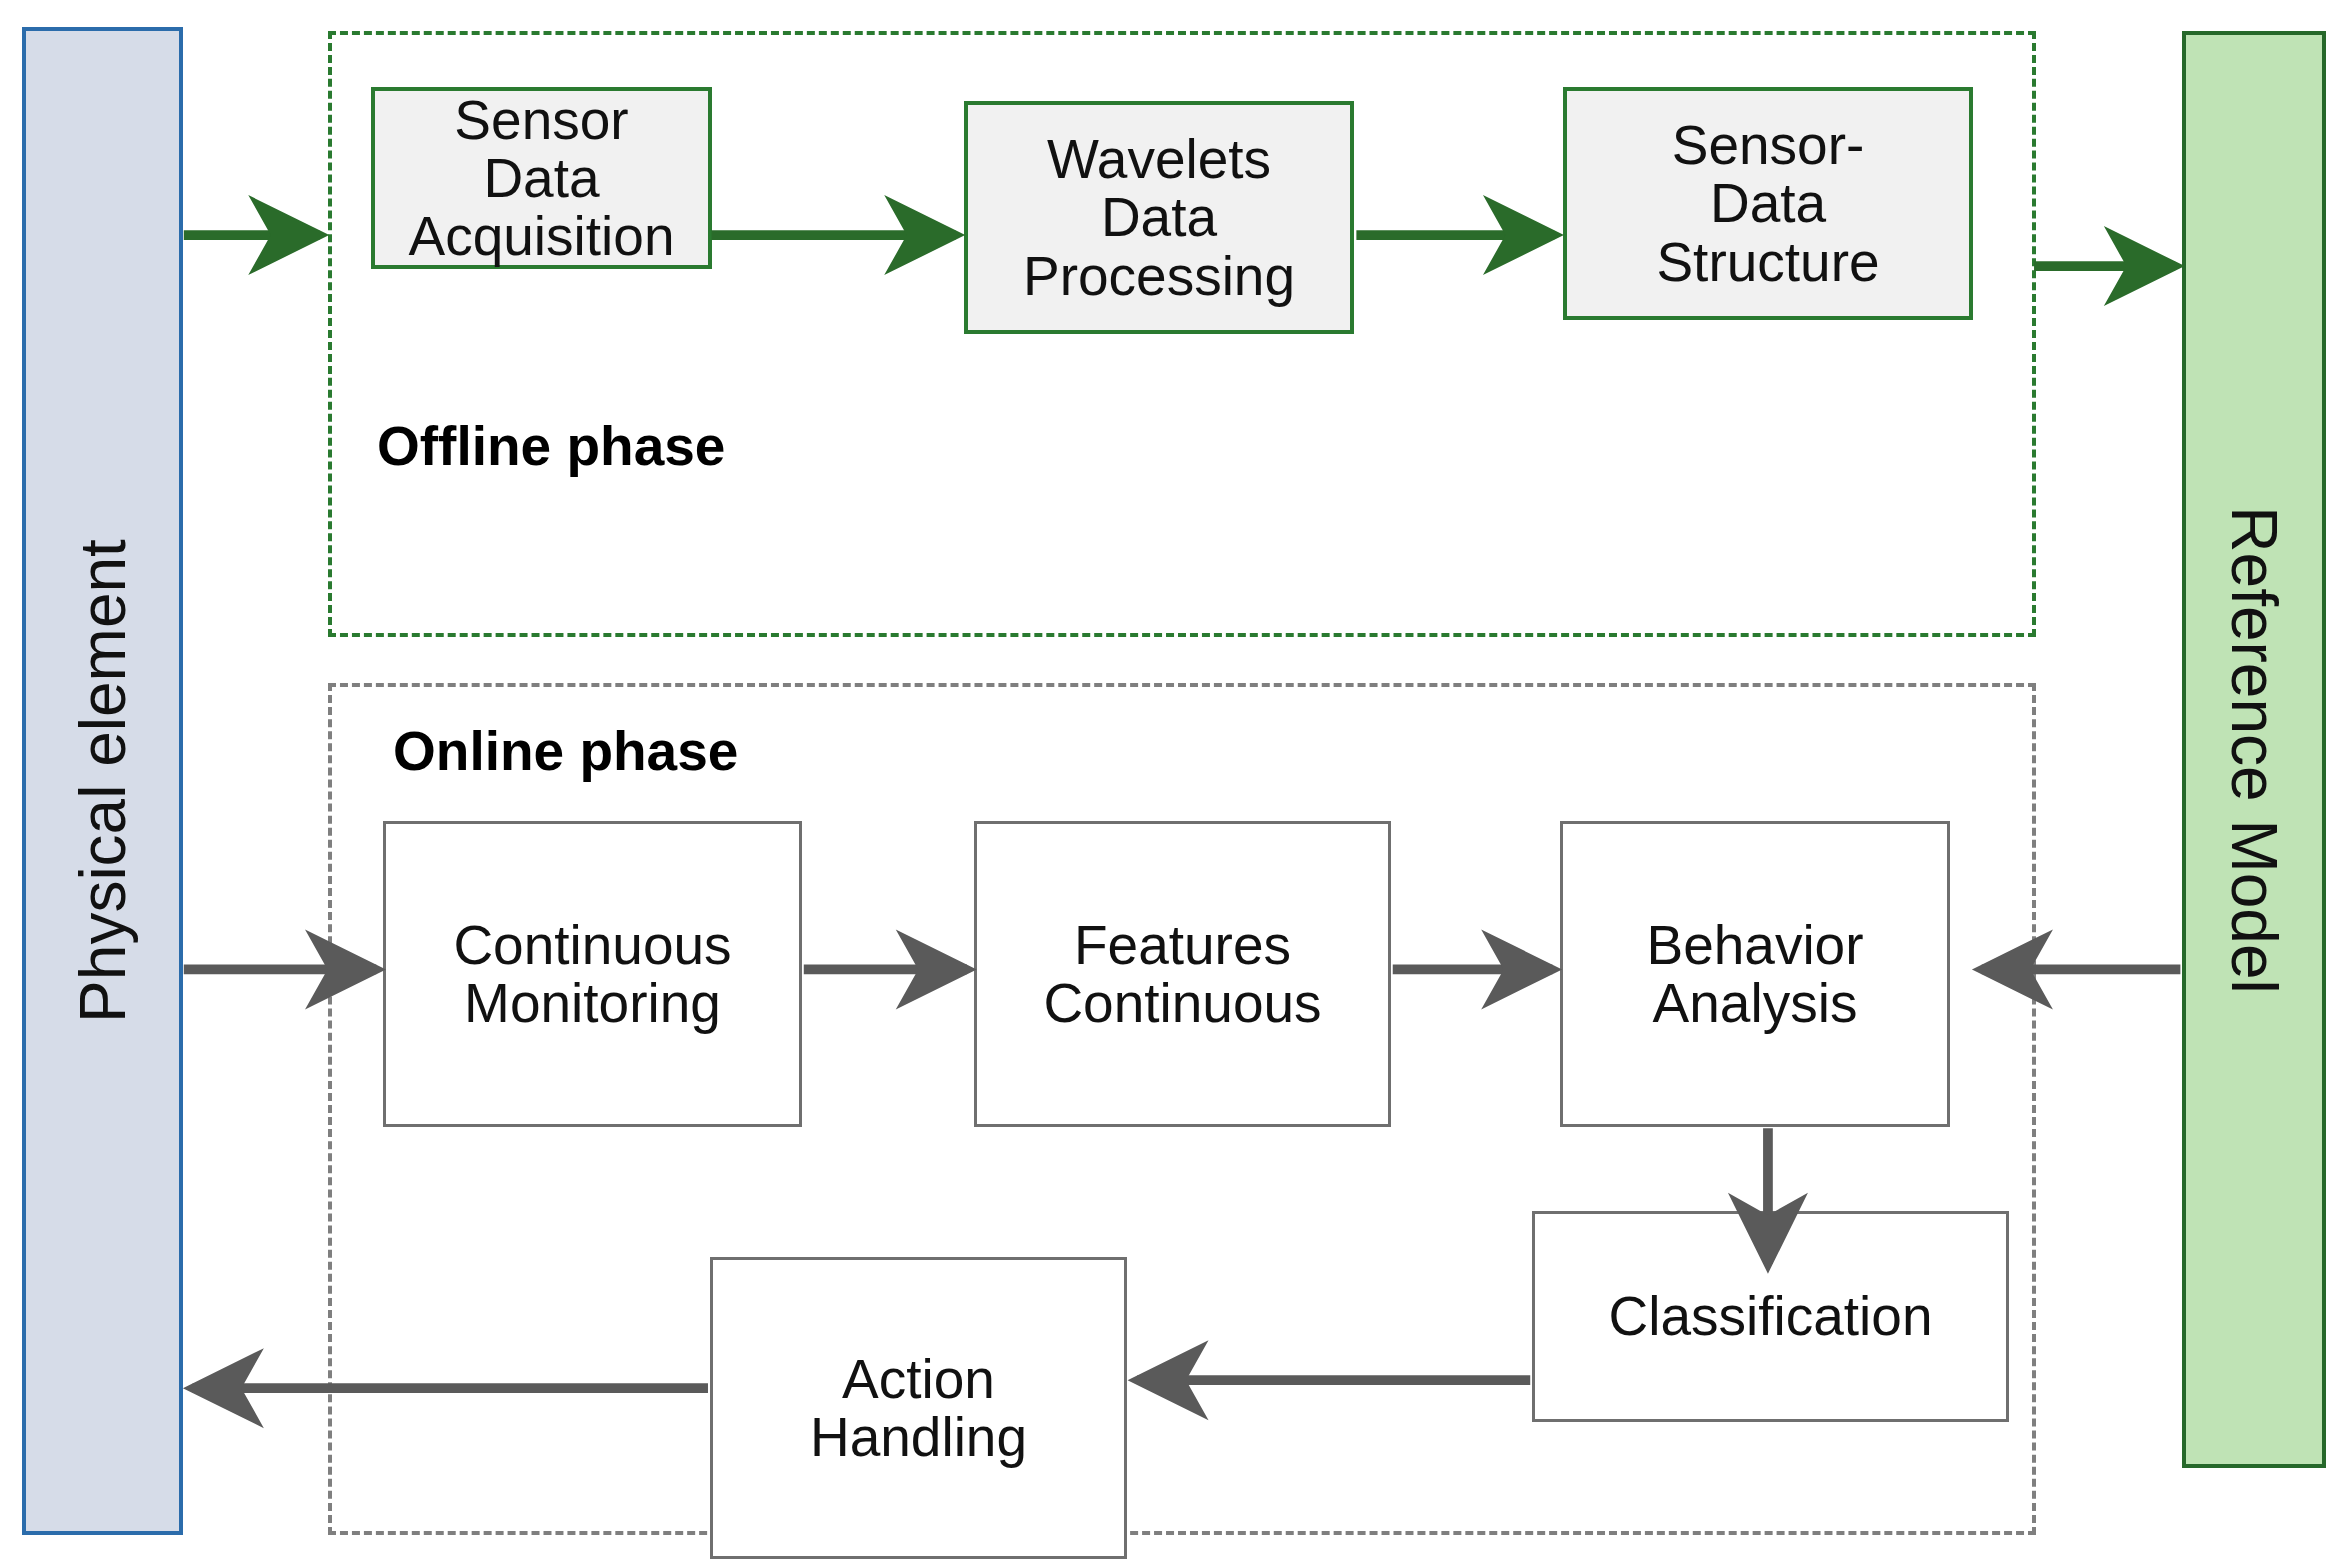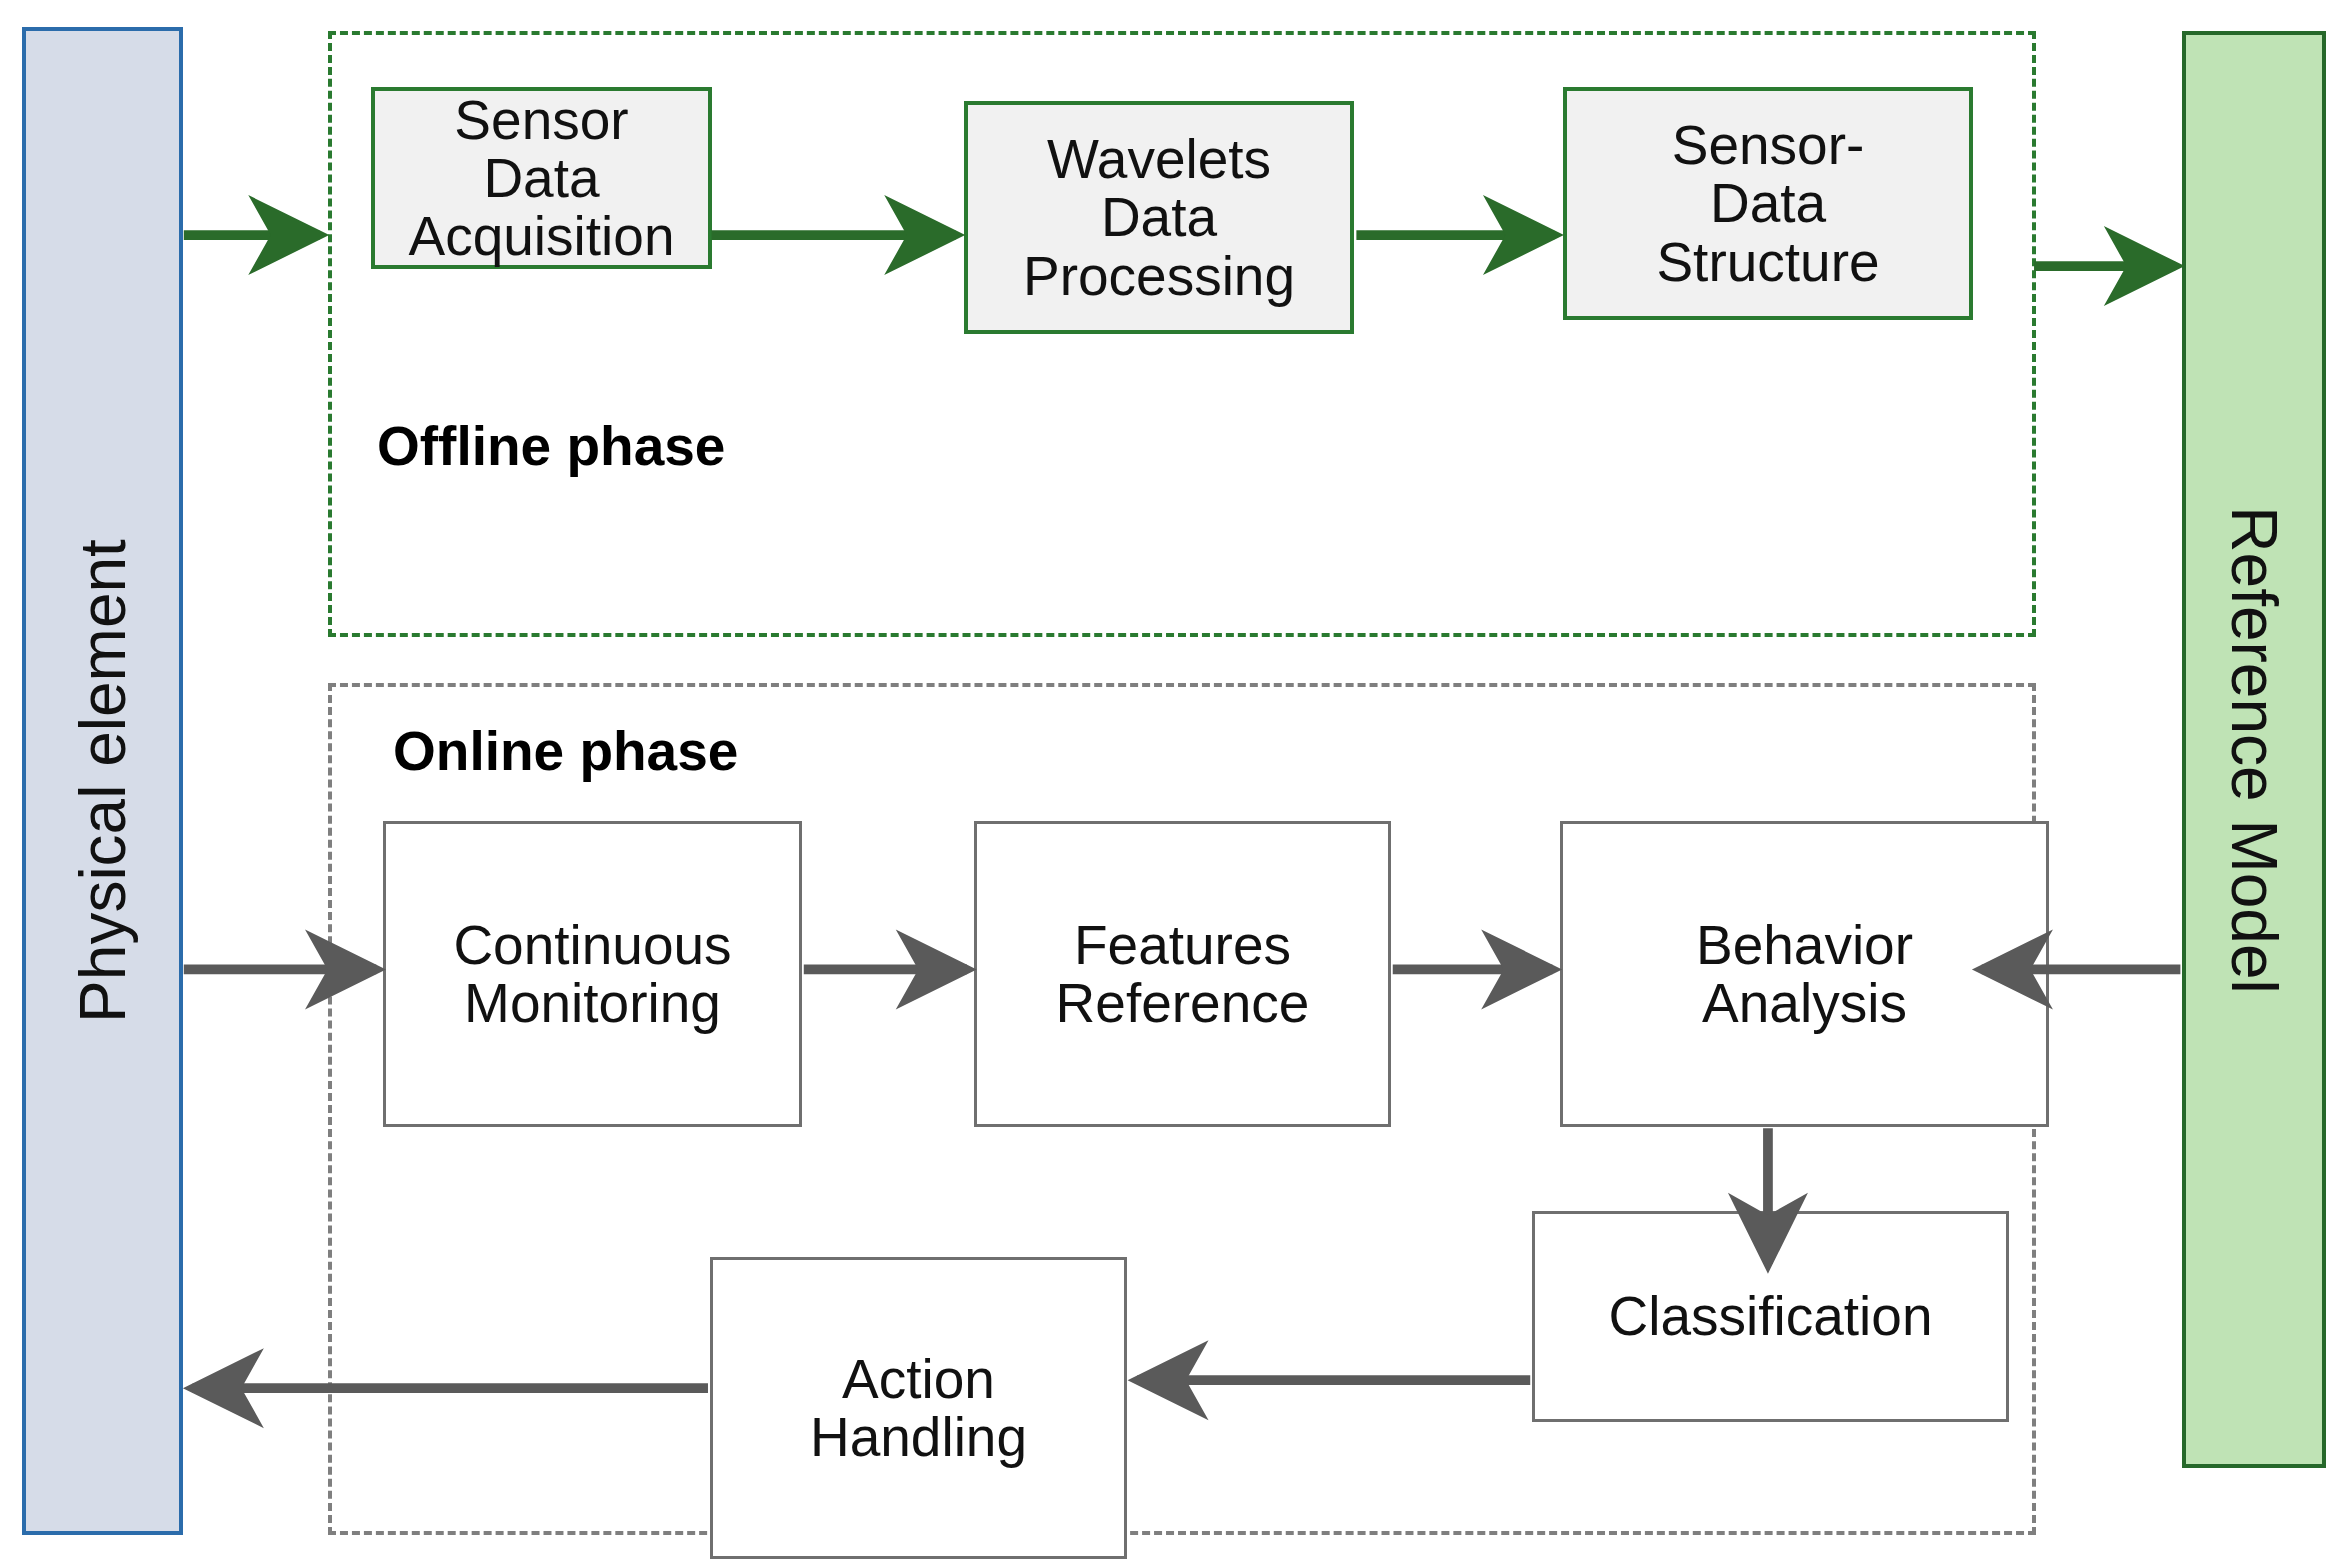"Features" span.nlabel { text: Reference -> Continuous }
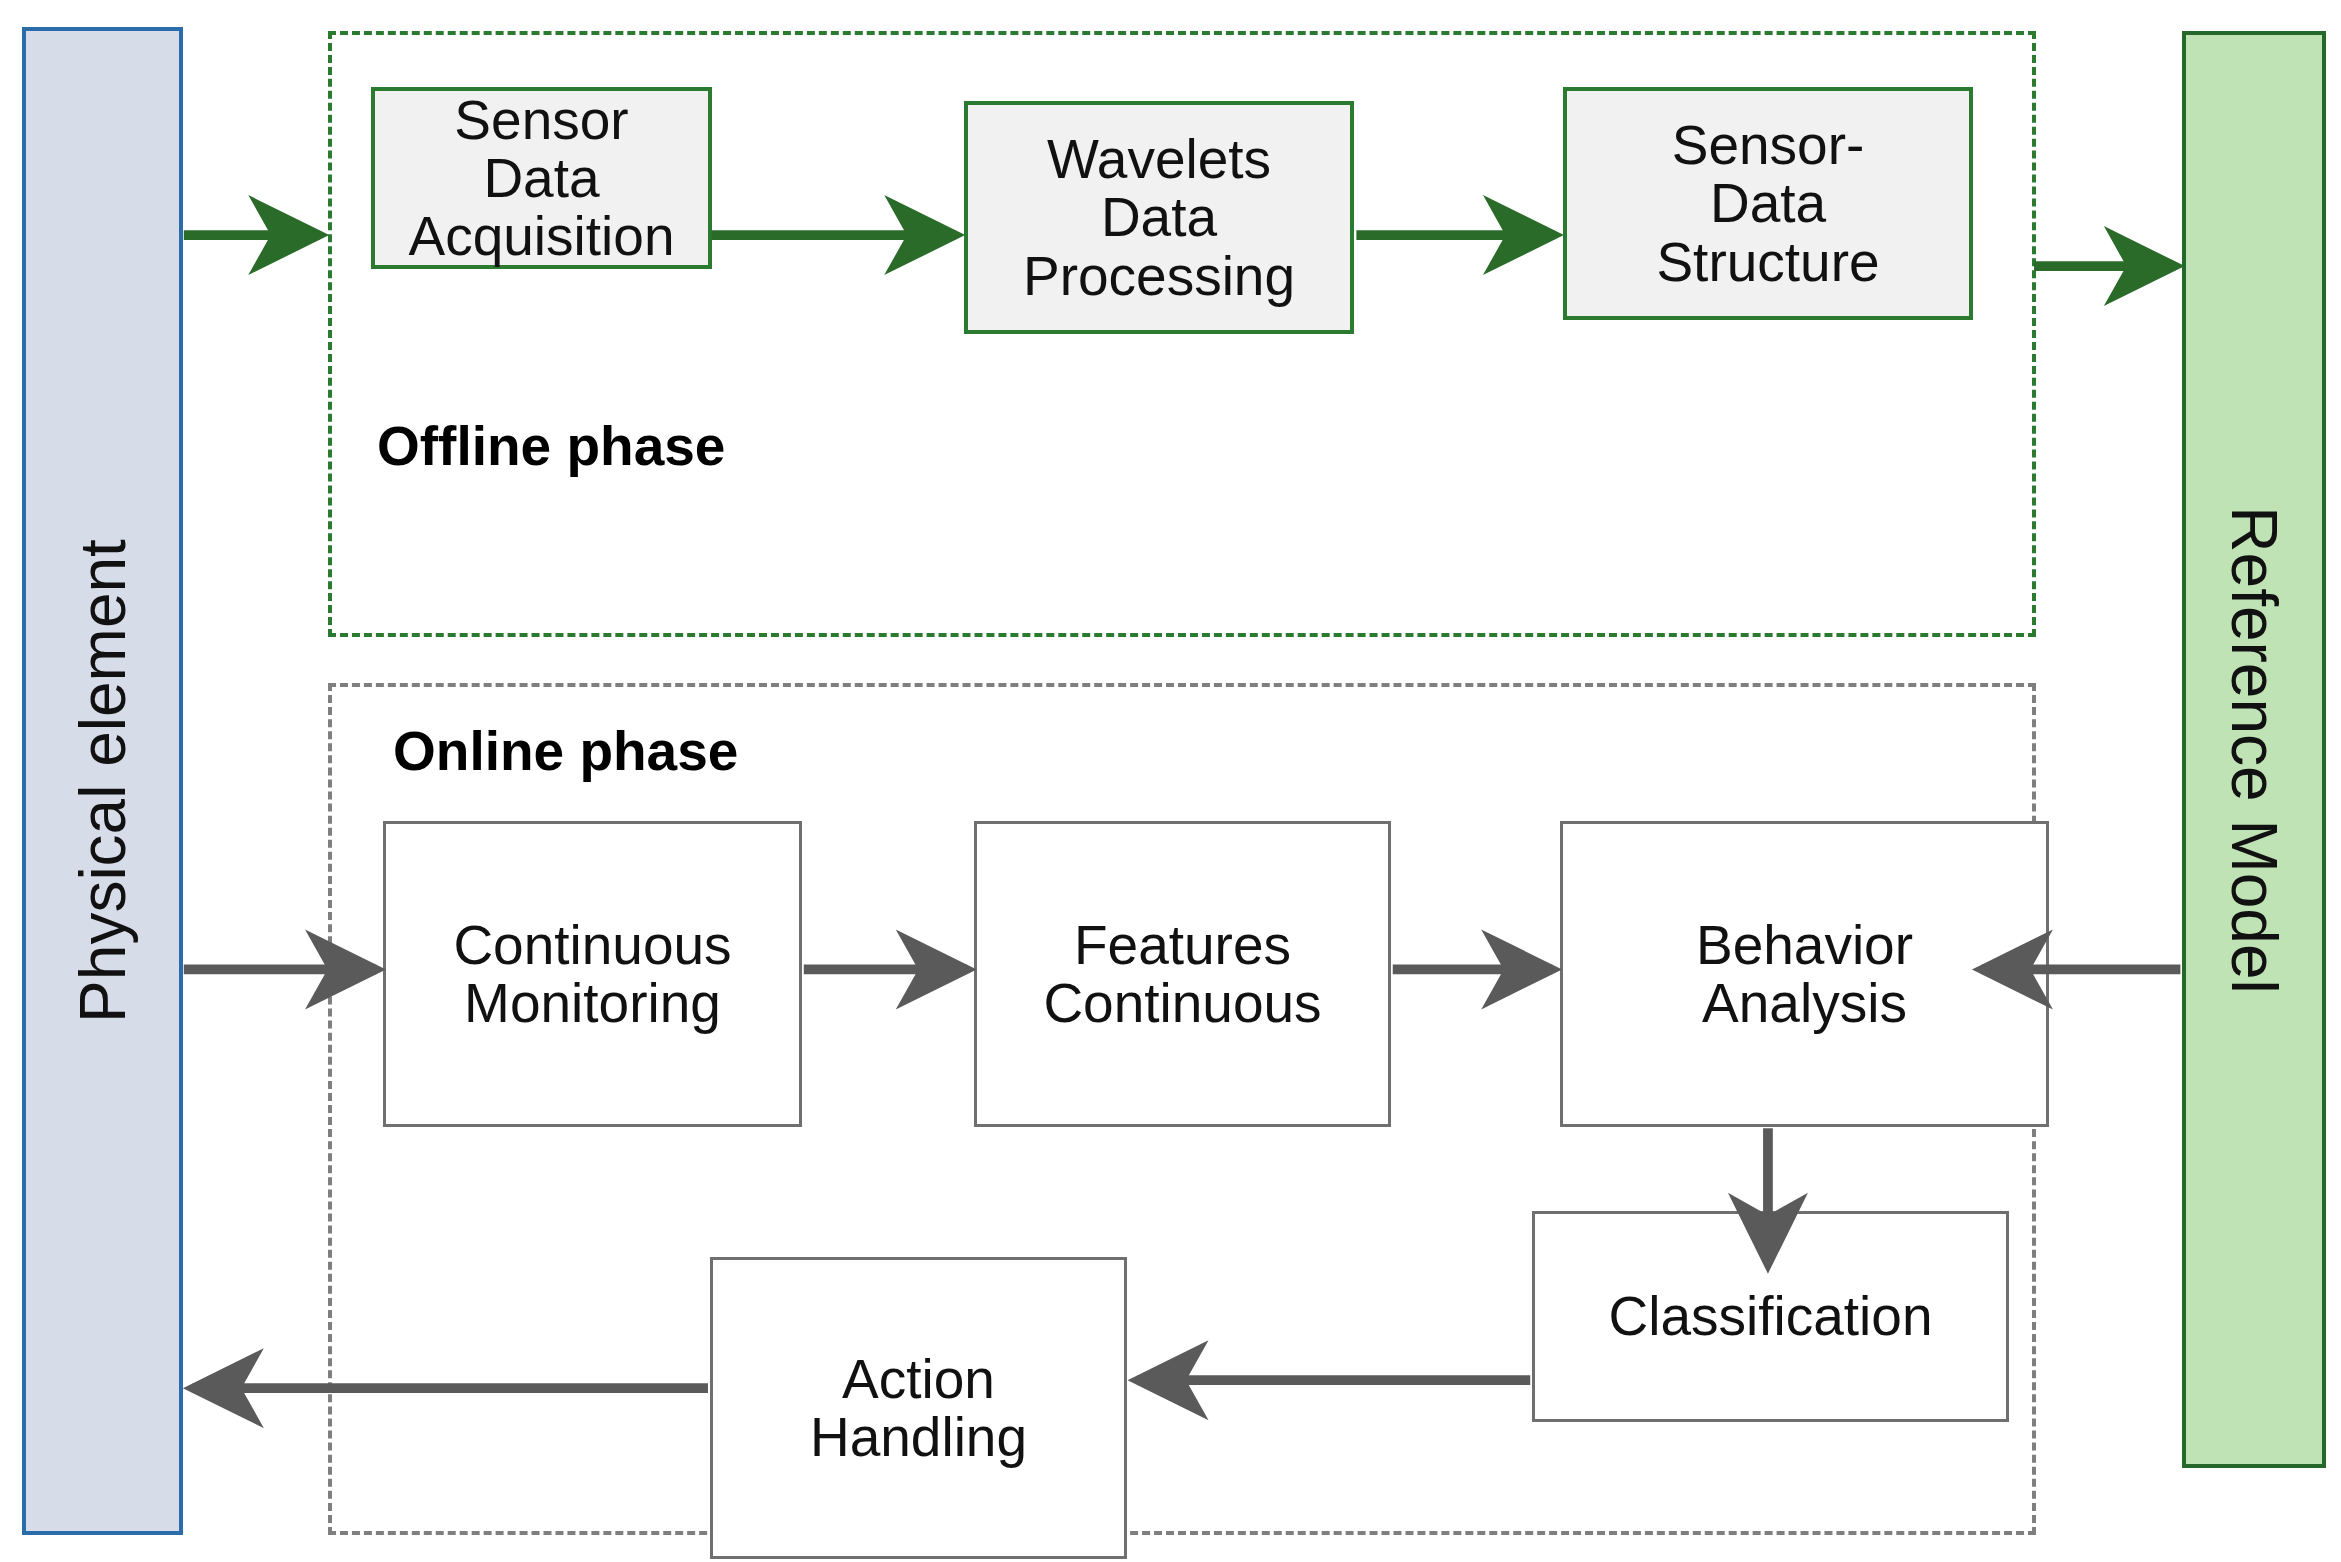"Behavior" #node-behavior-analysis { width: 489px -> 390px }
